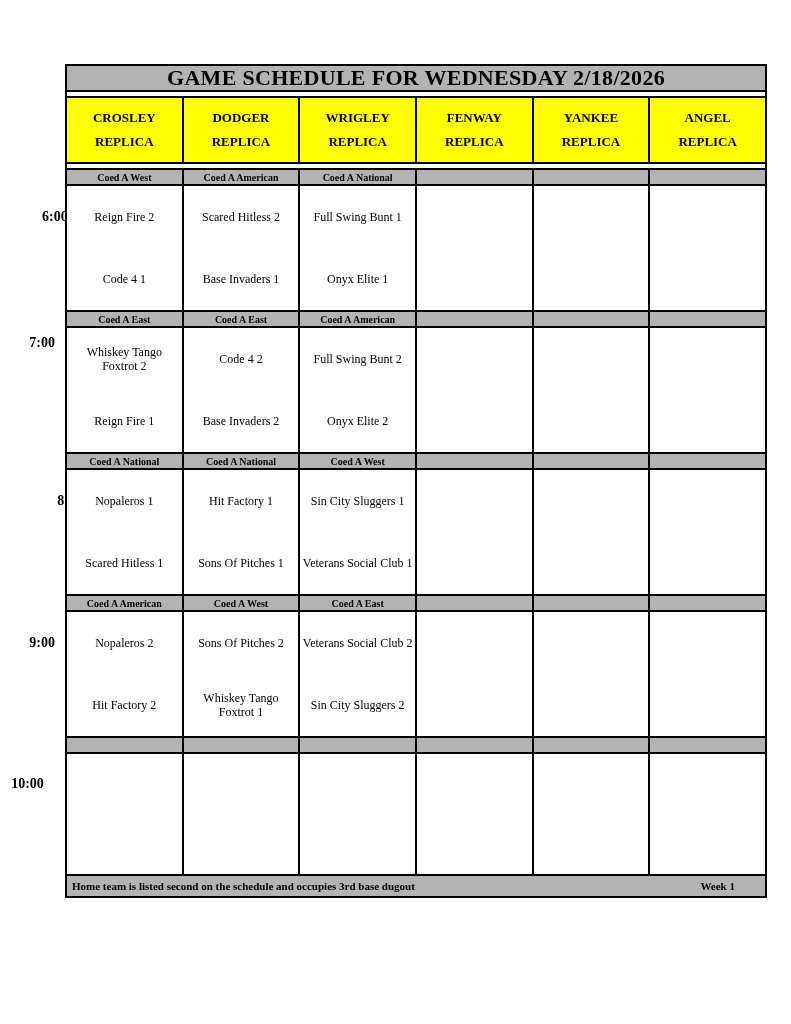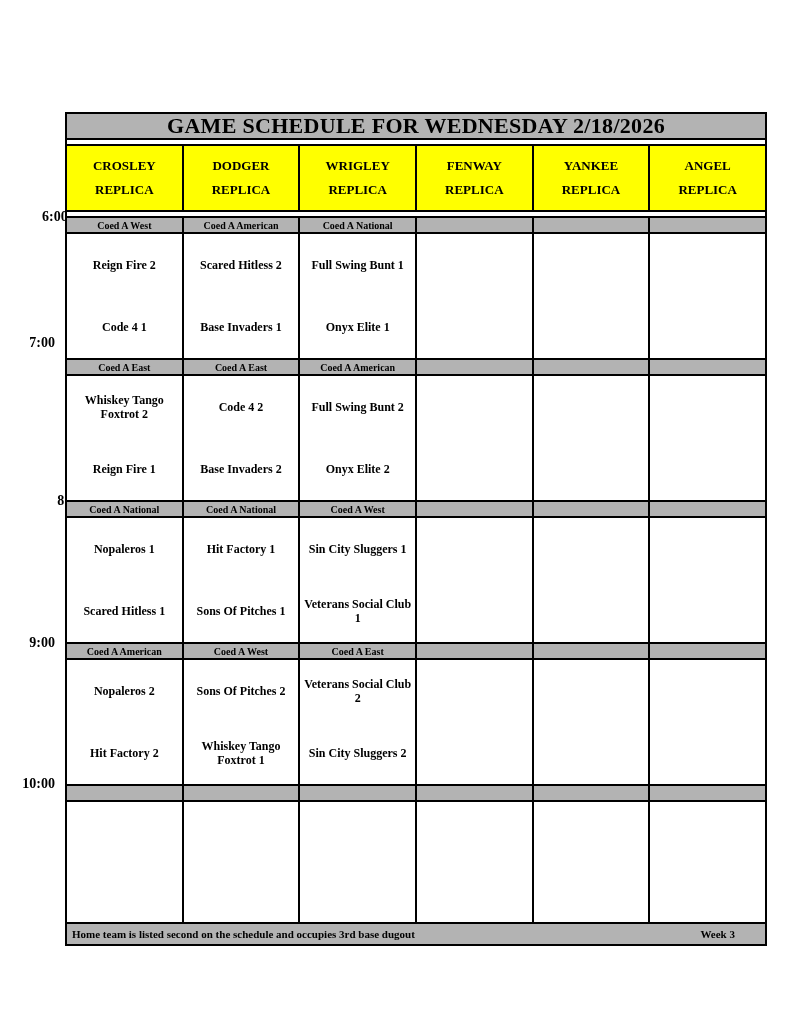"GAME SCHEDULE FOR WEDNESDAY 2/18/2026" #schedule { margin-top: 48px -> none }
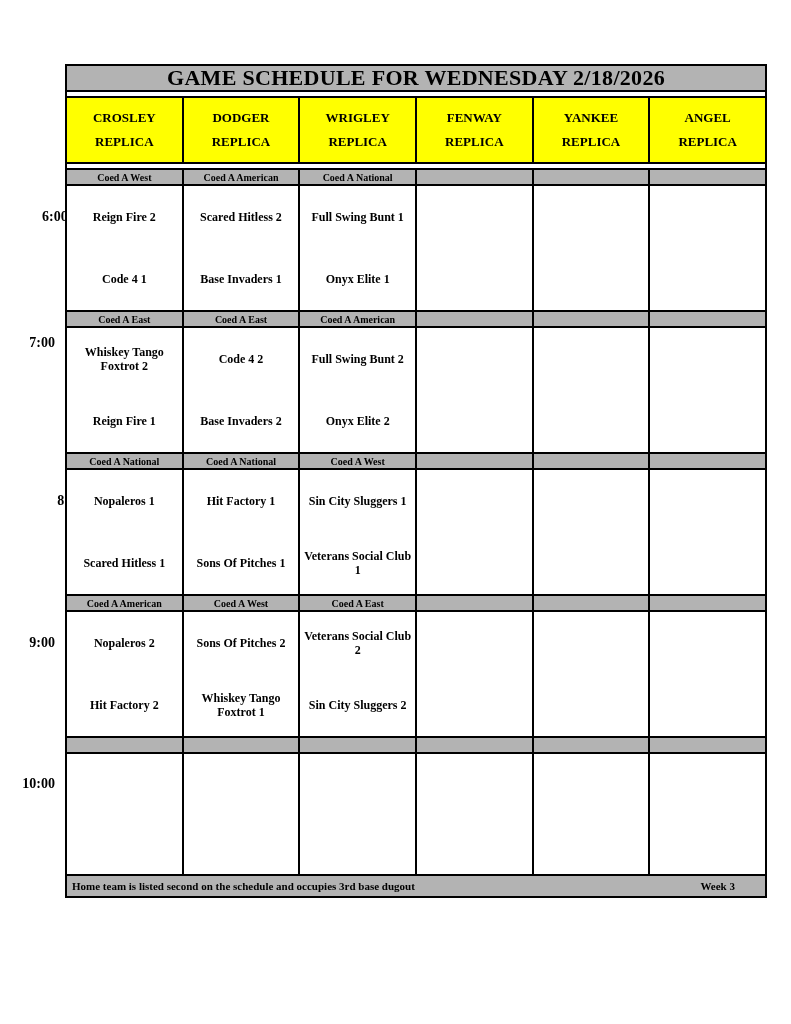"Reign Fire 2" .team { font-weight: bold -> normal }
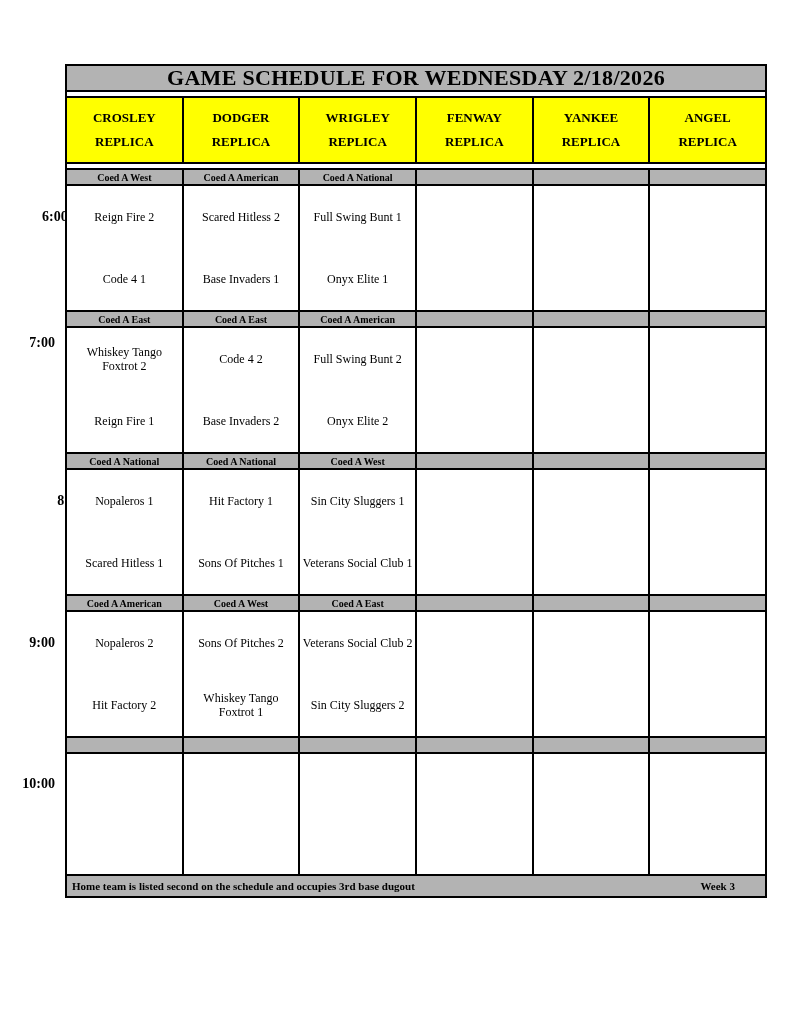"10:00" div.time-label { text-align: none -> center }
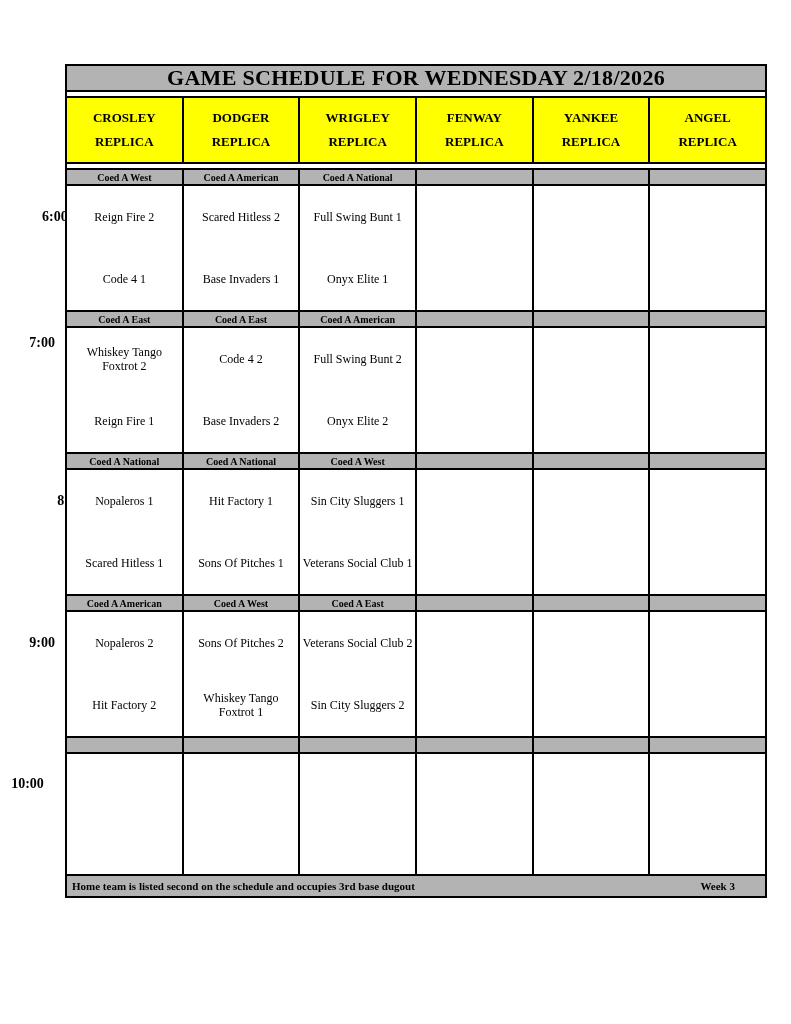"Week 3" div.week-label { text: 3 -> 1 }
